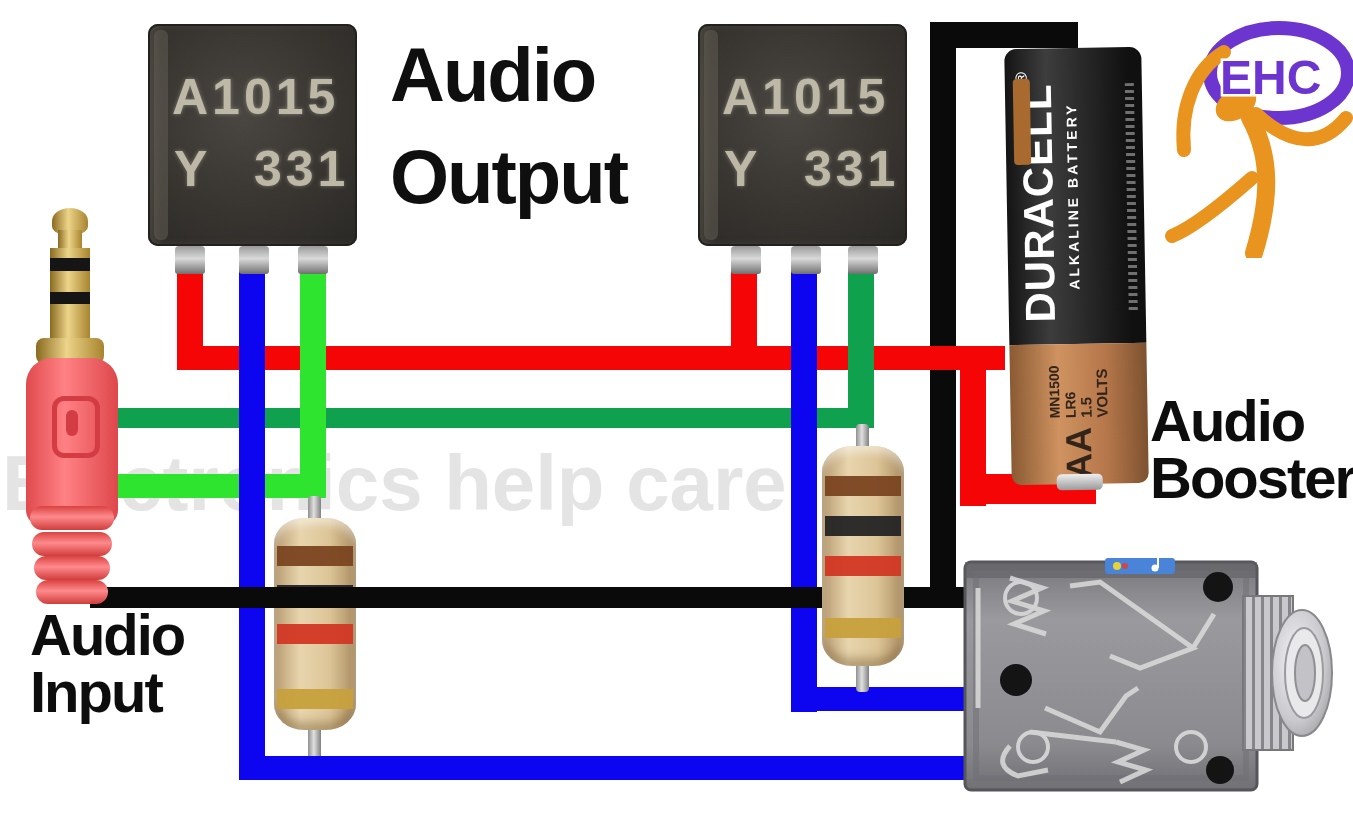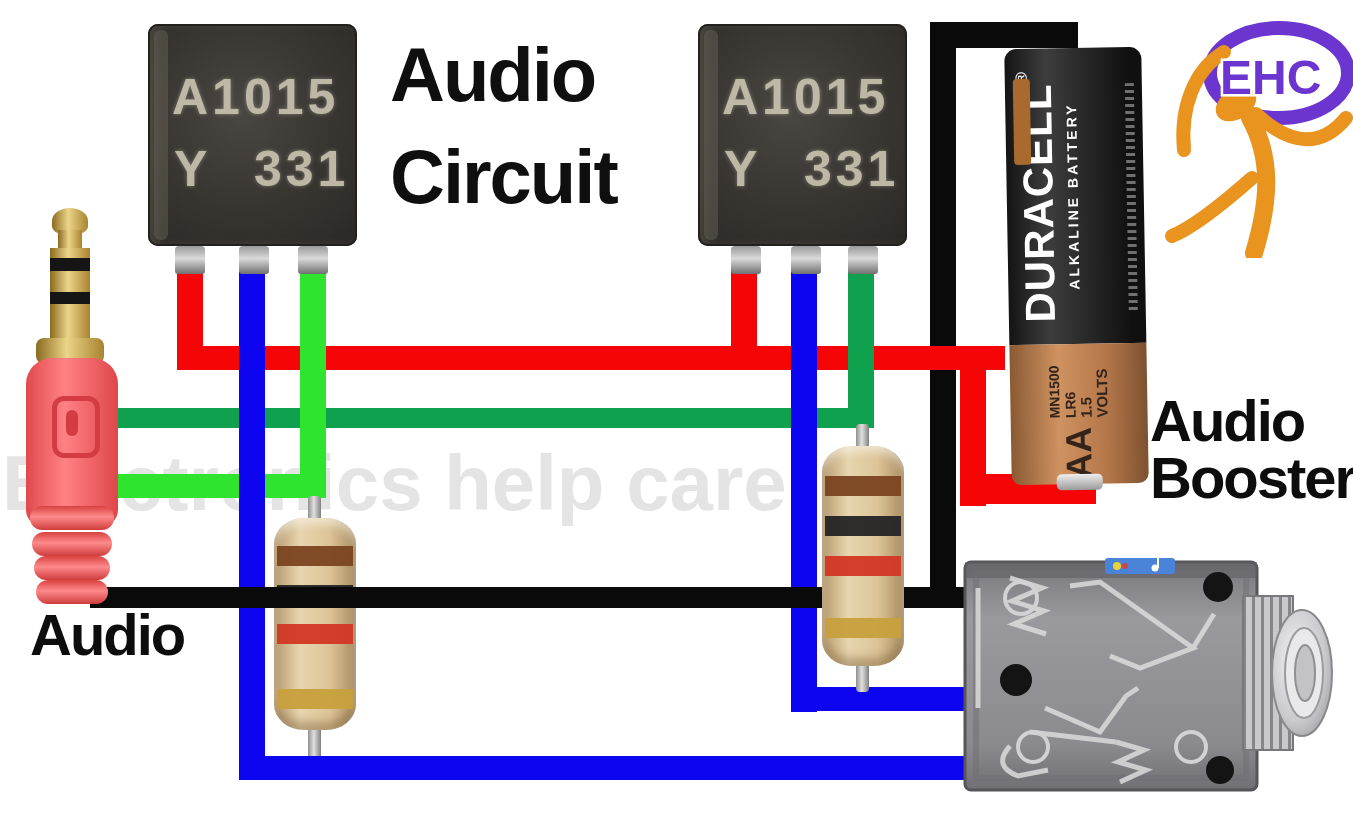"Circuit" div { text: Circuit -> Output }
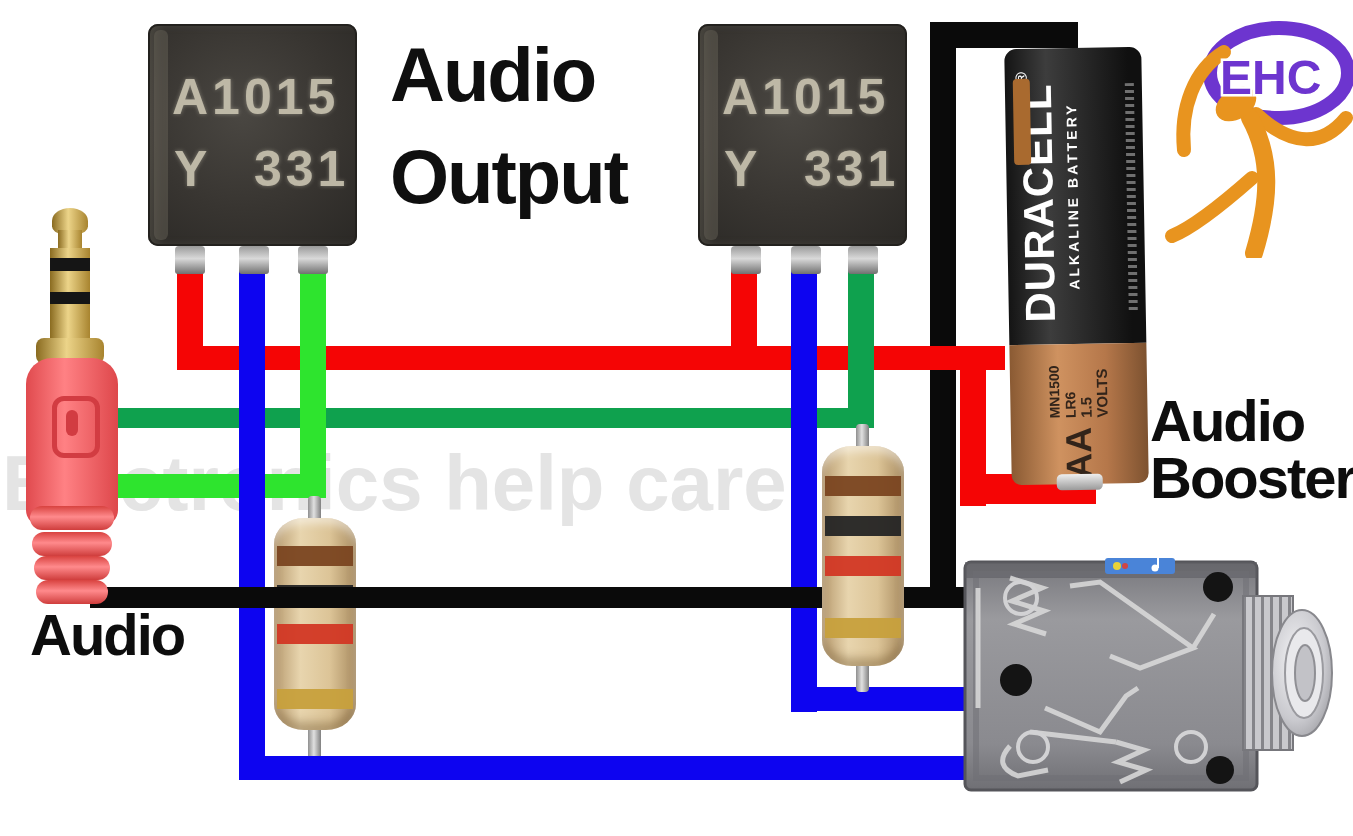"Input" div { html: none -> <div>Input</div> }
